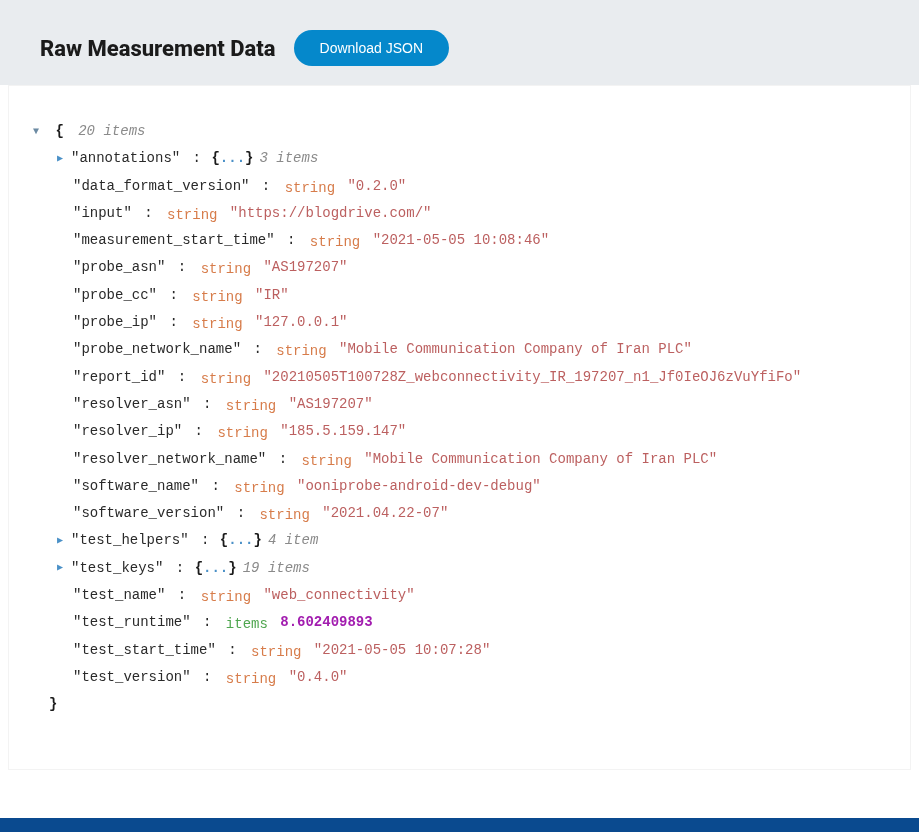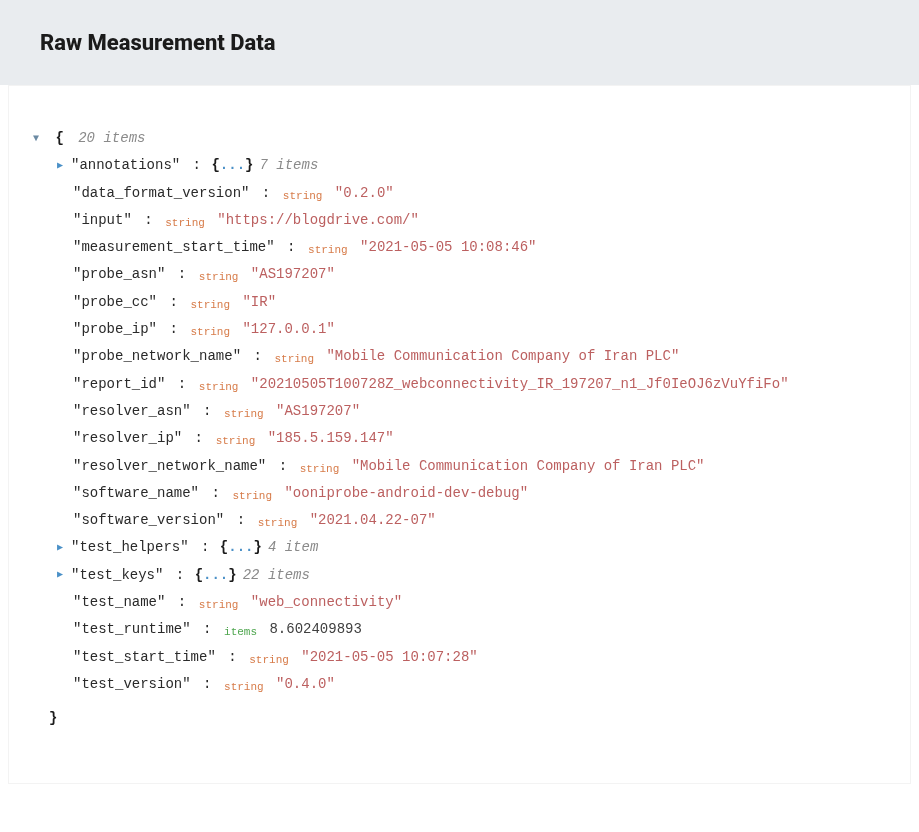"Raw Measurement Data" .header-bar { padding: 30px 40px 30px 40px -> 30px 40px 19px 40px }
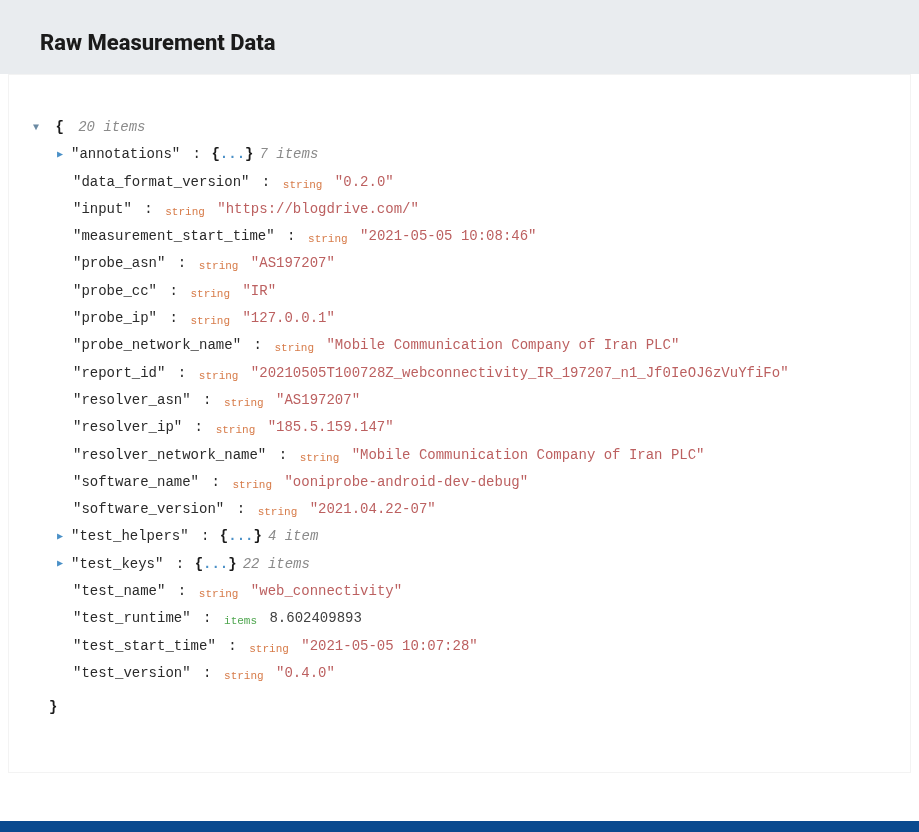"Download JSON" button.btn { html: none -> <button>Download JSON</button> }
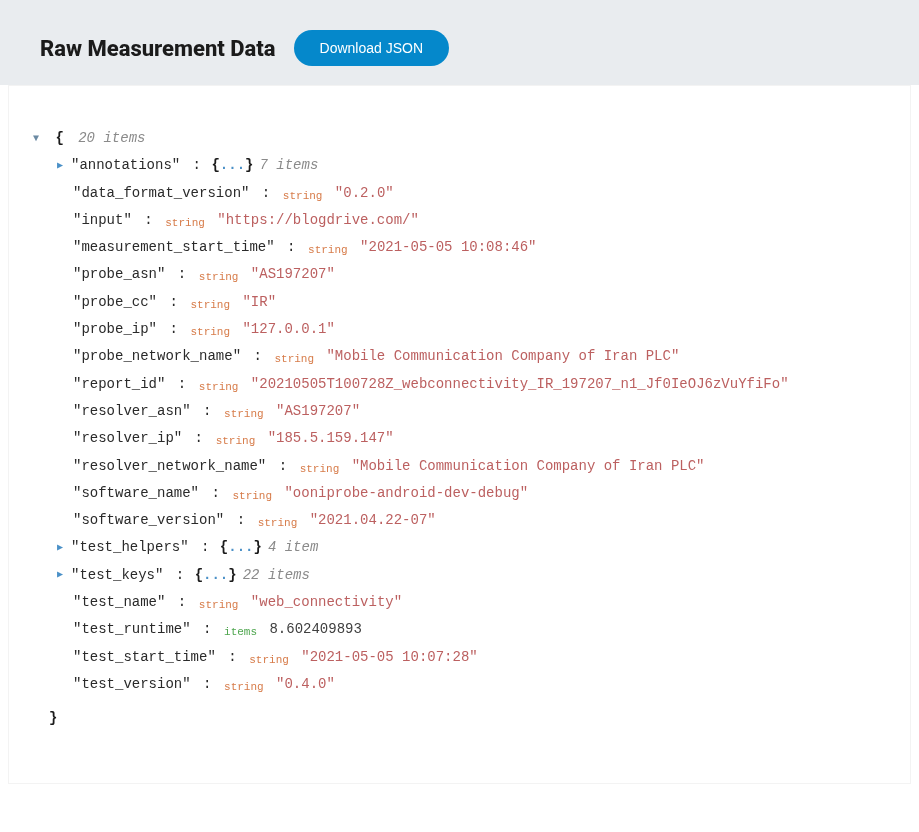"{ 20 items" .indent-0 { margin-top: 7px -> none }
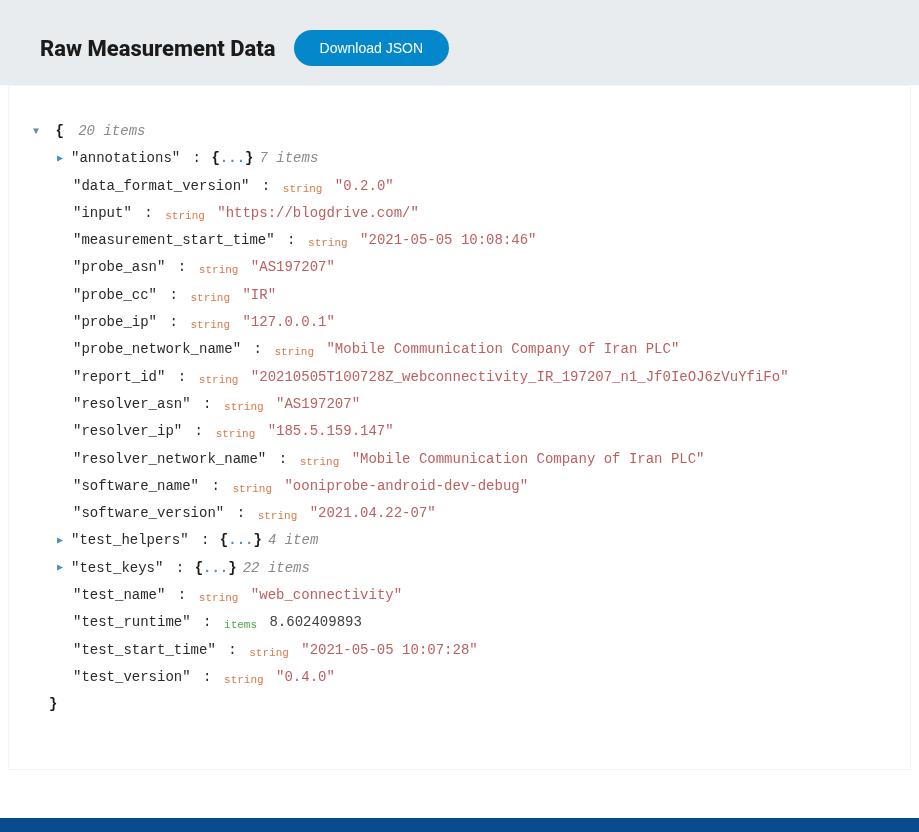"7 items" span.meta { text: 7 -> 3 }
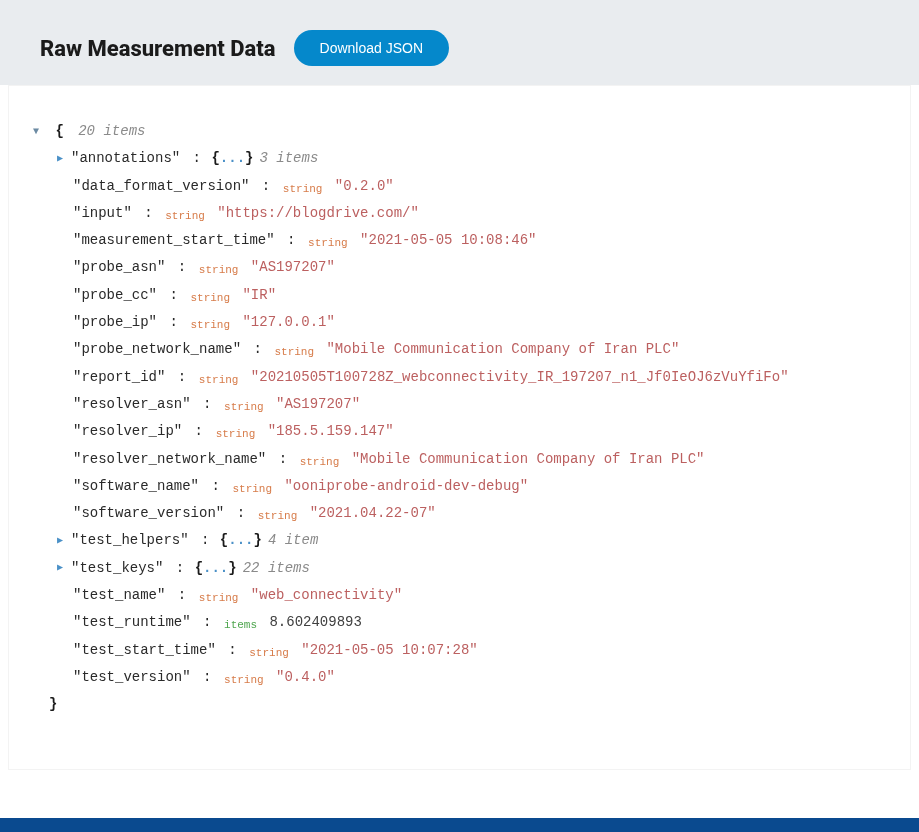"string" .type-tag { font-size: 11px -> 14px }
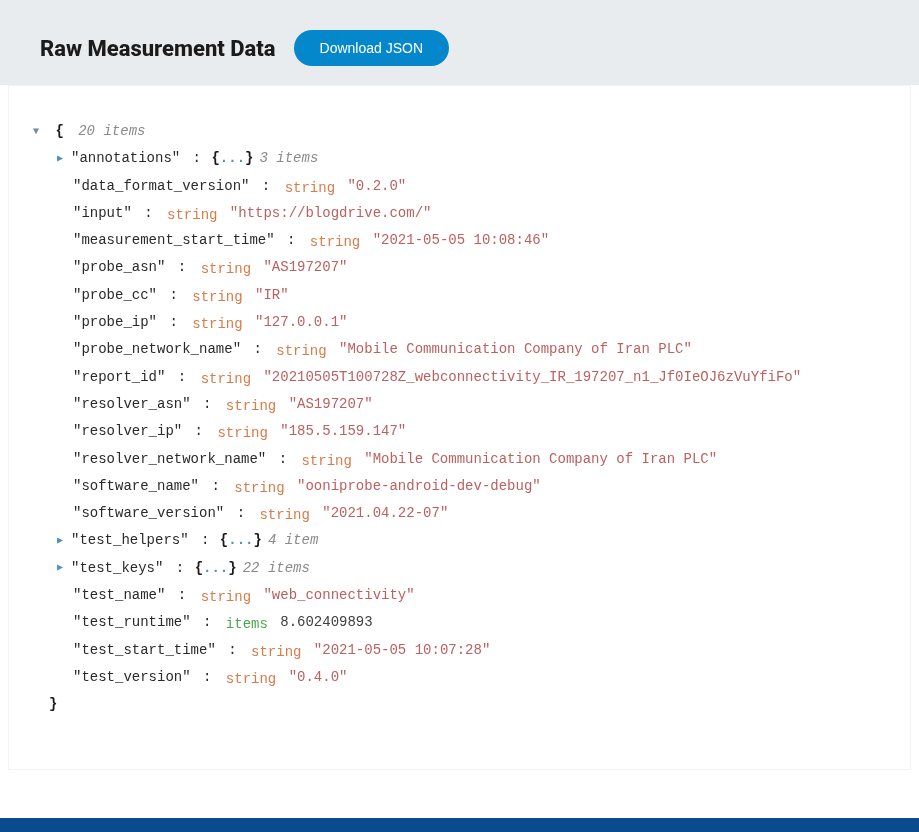"22 items" span.meta { text: 22 -> 19 }
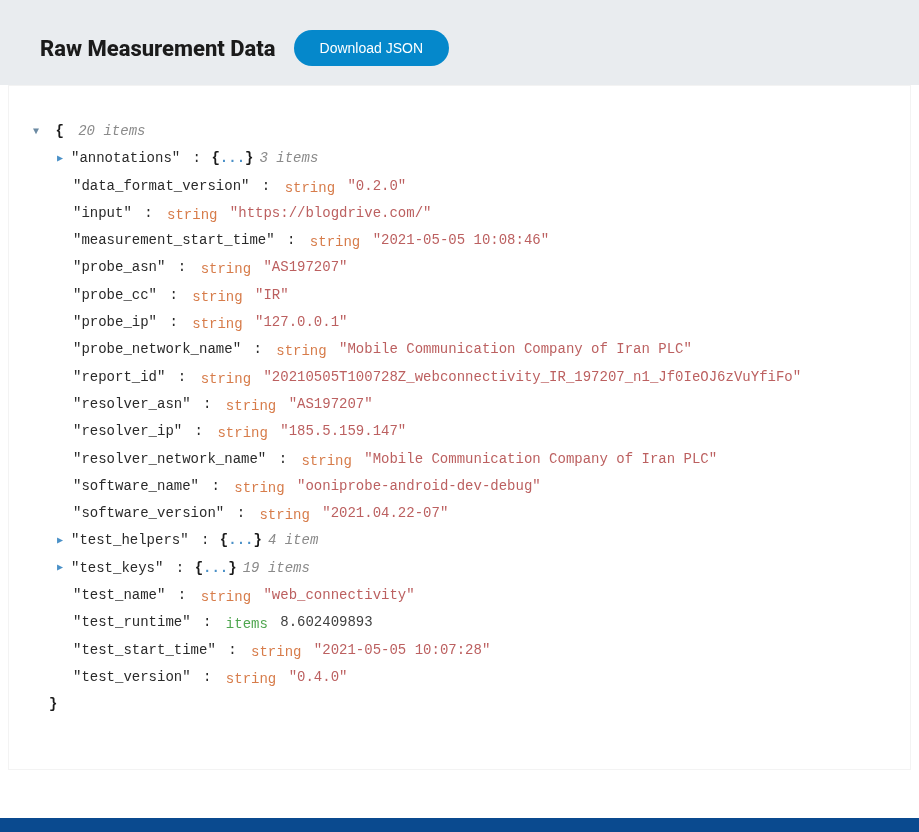"8.602409893" .val-number { color: #404040 -> #a21caf; font-weight: none -> bold }
